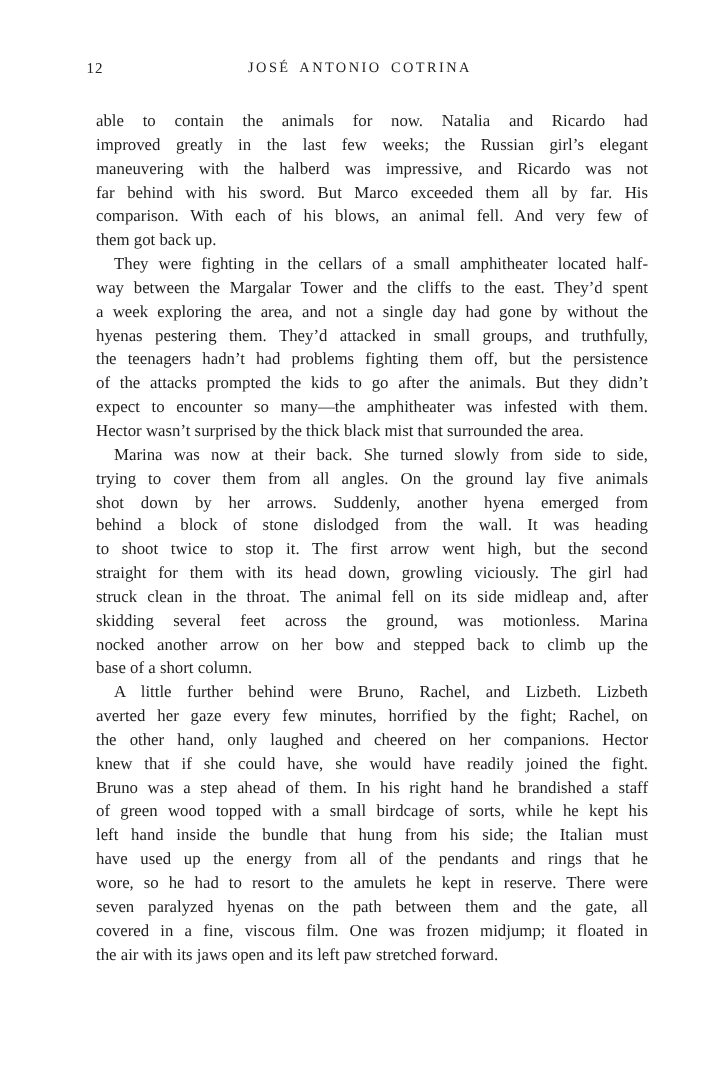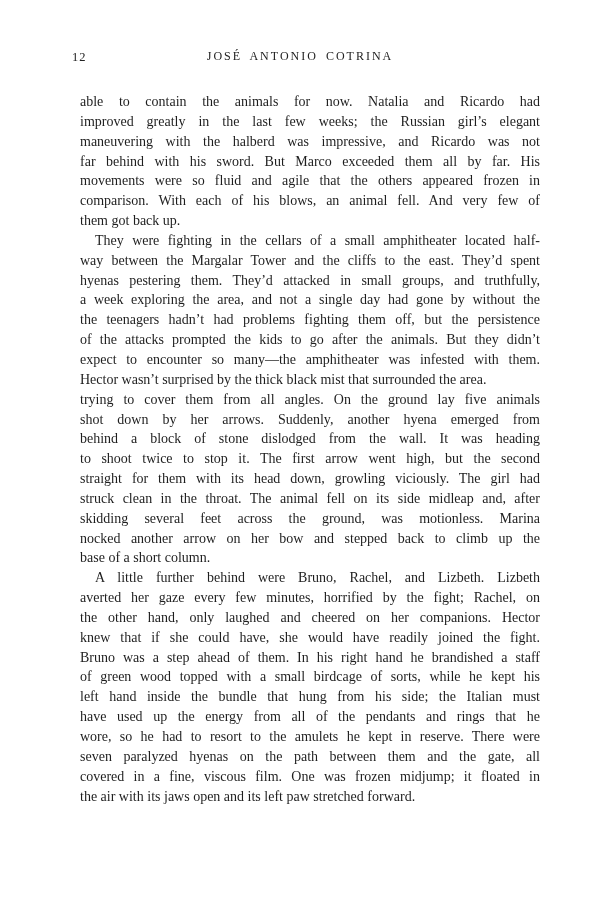"movements were so fluid and" div.line { html: <div>movements were so fluid and agile that the others appeared frozen in</div> -> none }
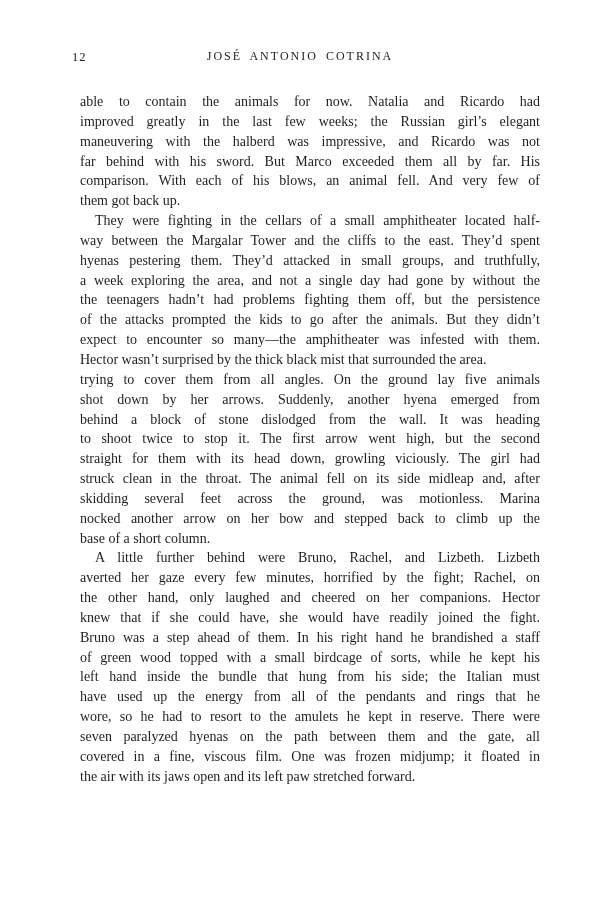"hyenas pestering them. They’d attacked" div.line { order: before "a week exploring the area," -> after "a week exploring the area," }
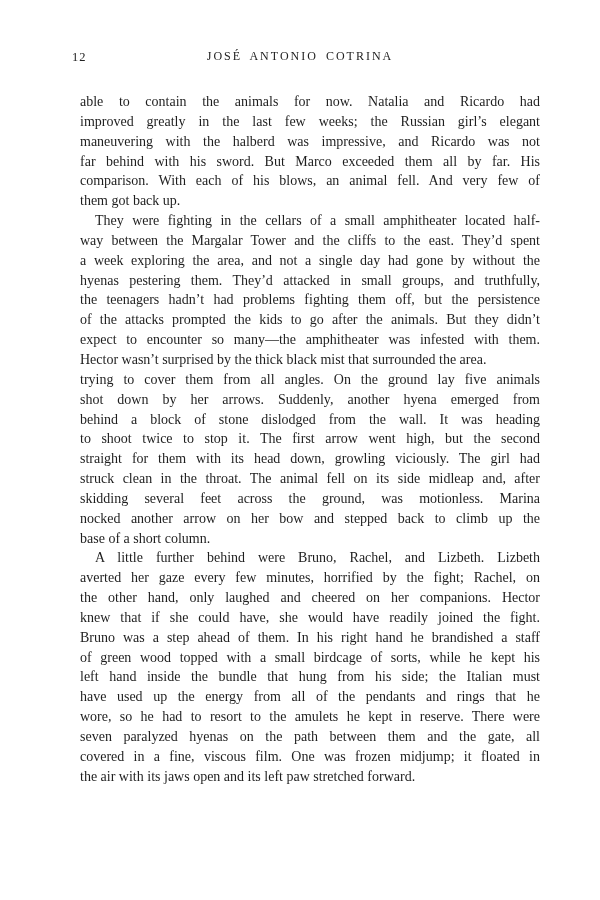"Marina was now at their" div.line { html: none -> <div>Marina was now at their back. She turned slowly from side to side,</div> }
